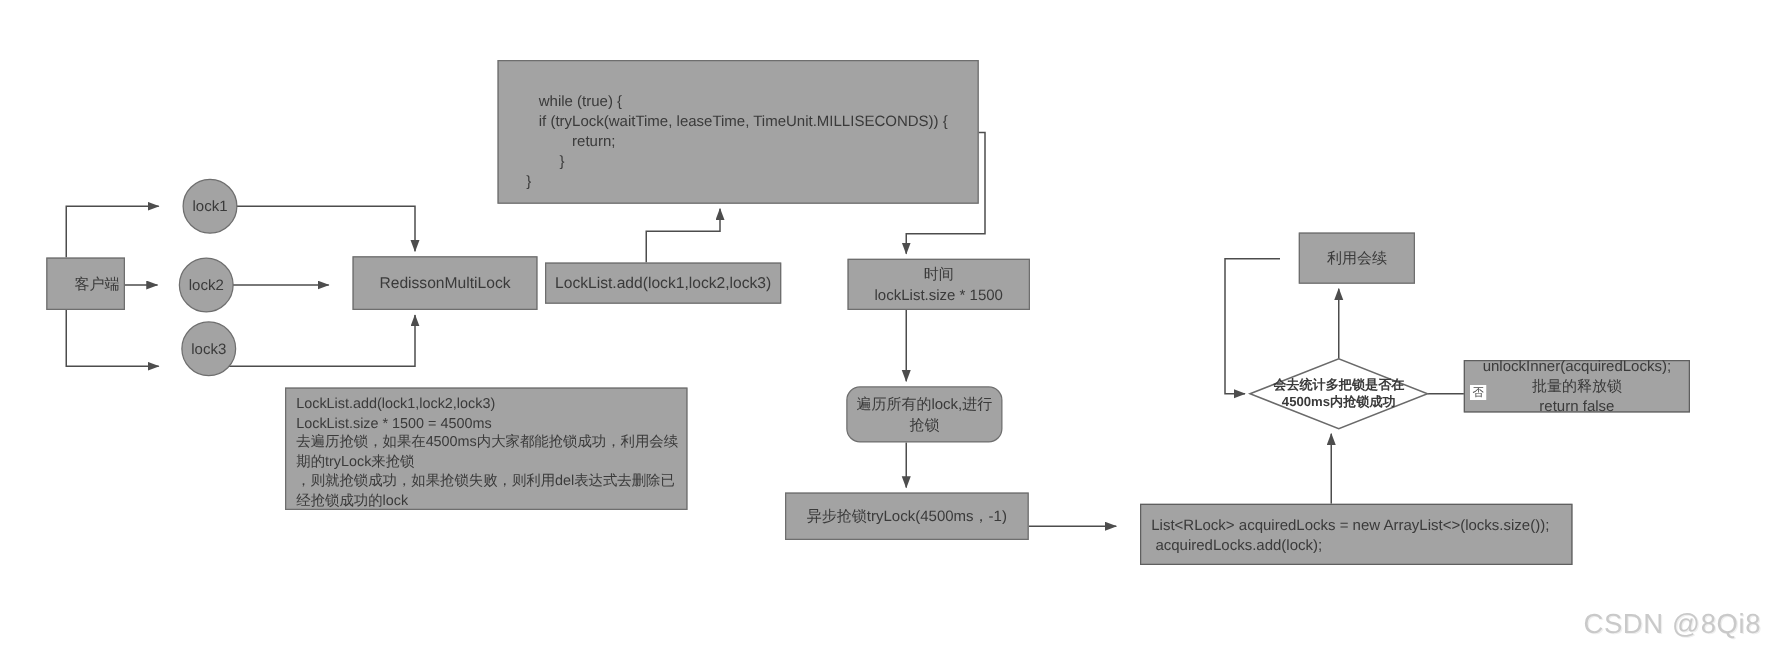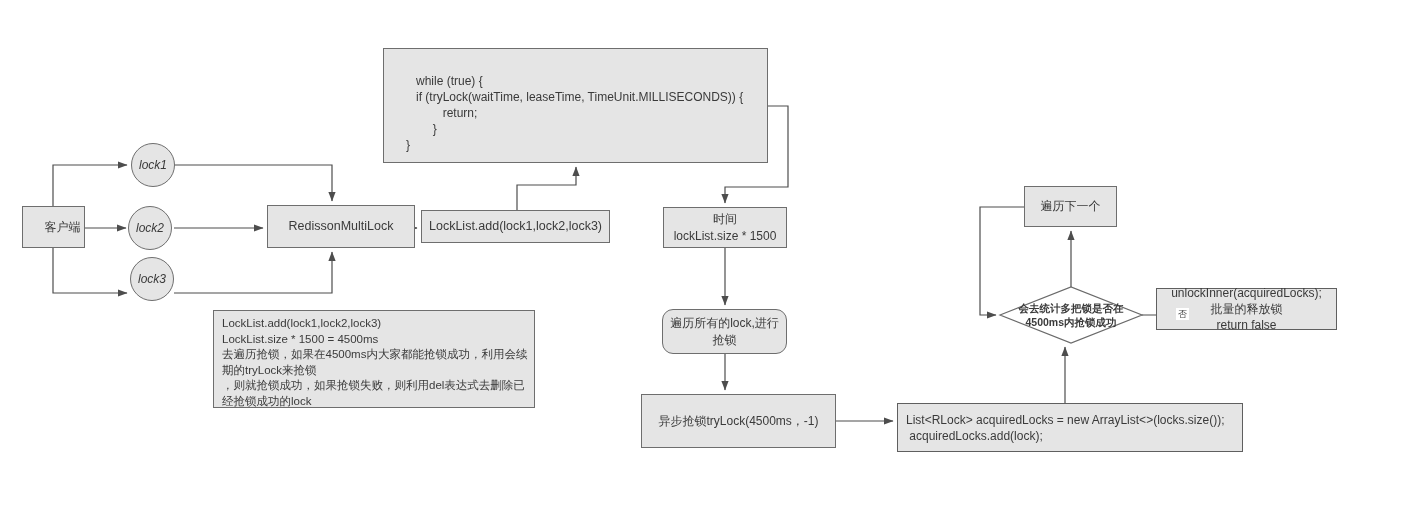"while (true) {" .node { background: #e5e5e5 -> #a3a3a3; margin-left: none -> 15px }
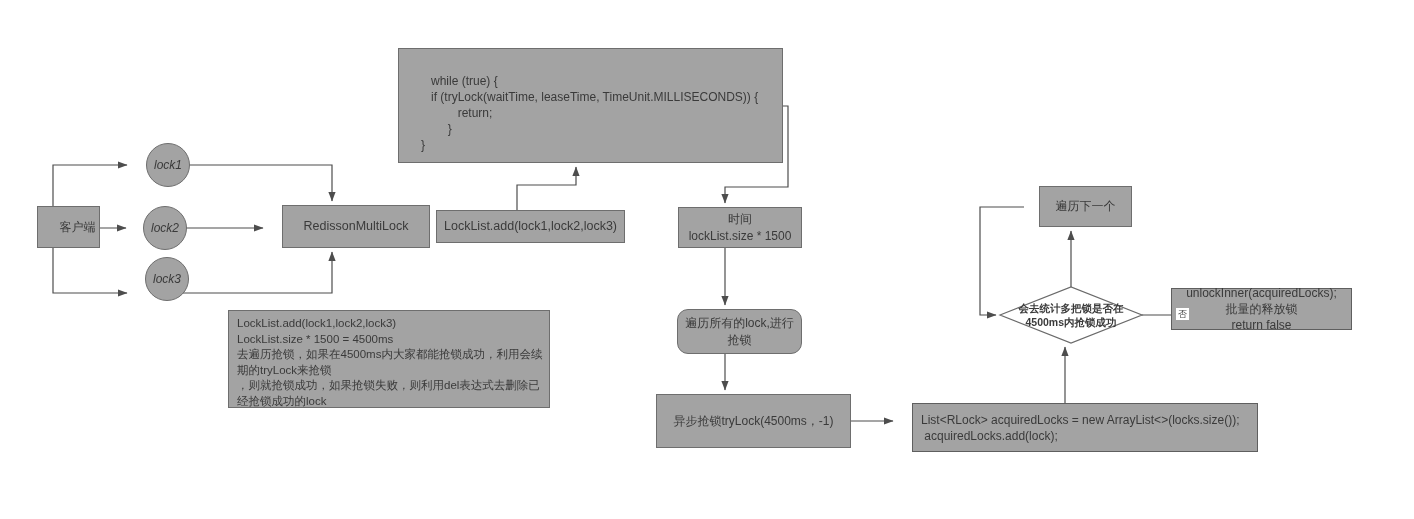"lock1" .circle { font-style: italic -> none }
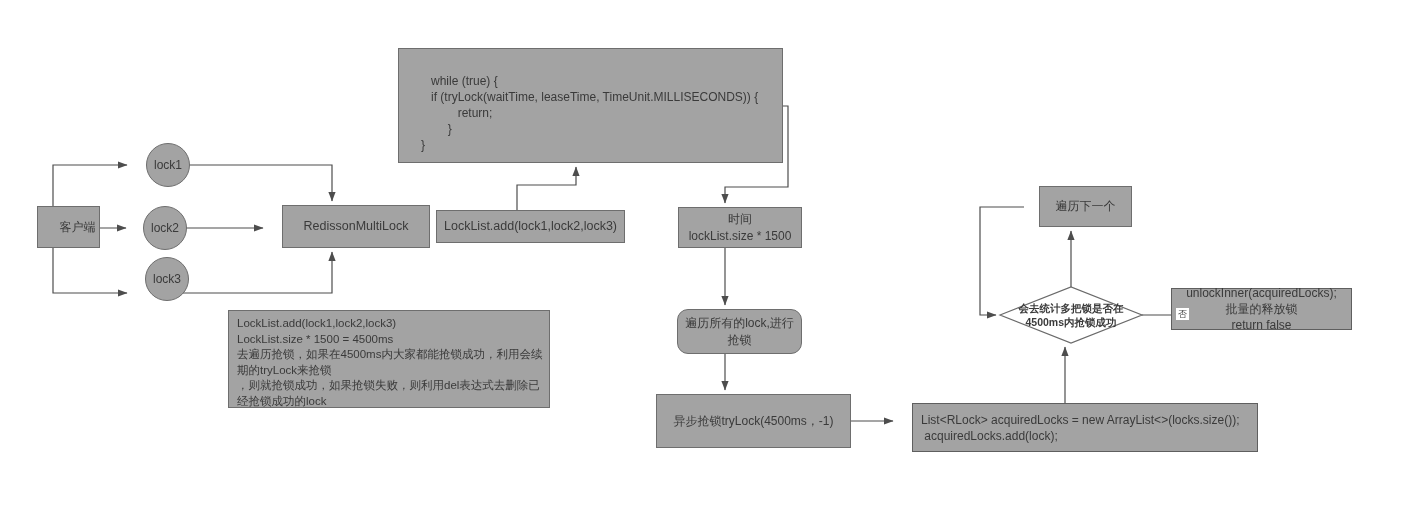"遍历下一个" div.node { text: 遍历下一个 -> 利用会续 }
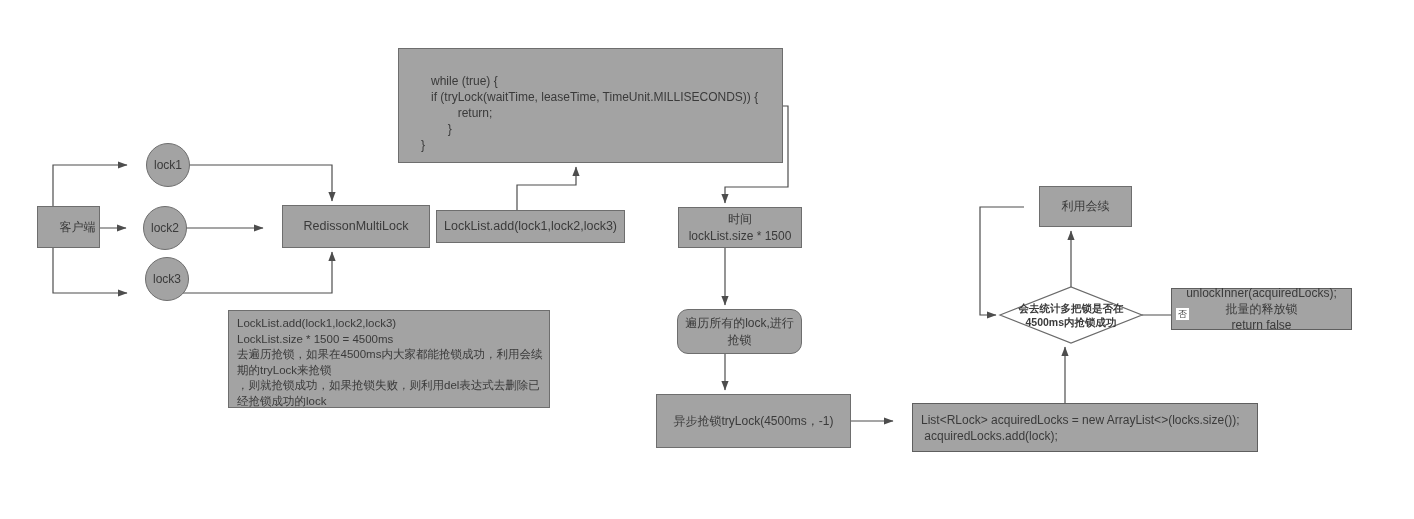"时间" div.node { width: 124px -> 146px }
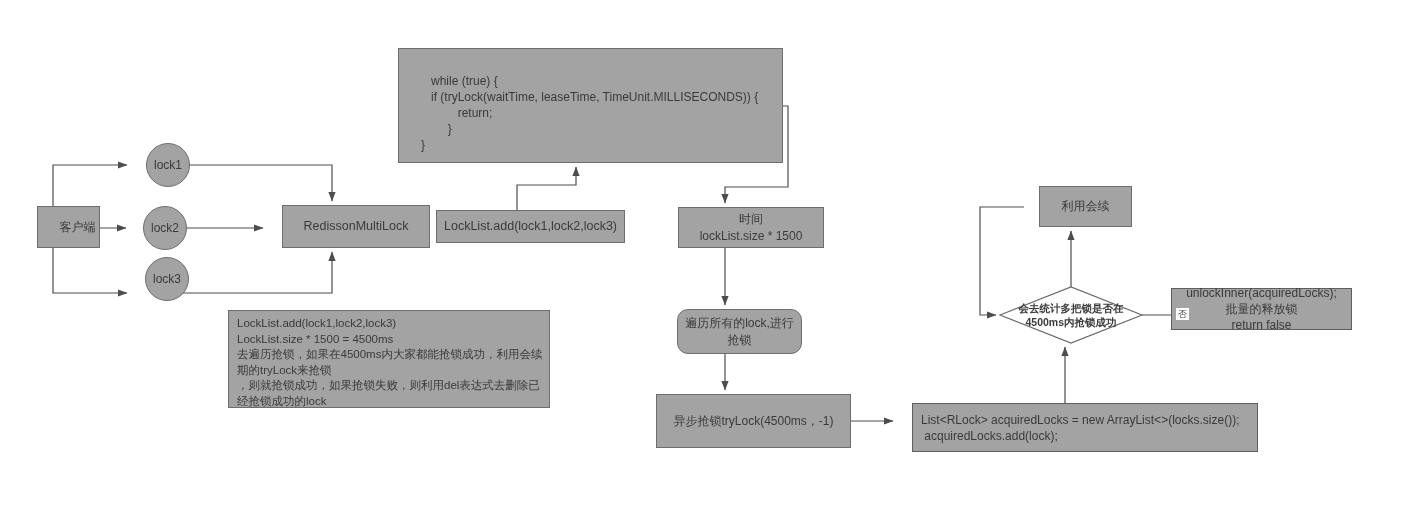"异步抢锁tryLock(4500ms，-1)" div.node { height: 54px -> 38px; left: 641px -> 613px }
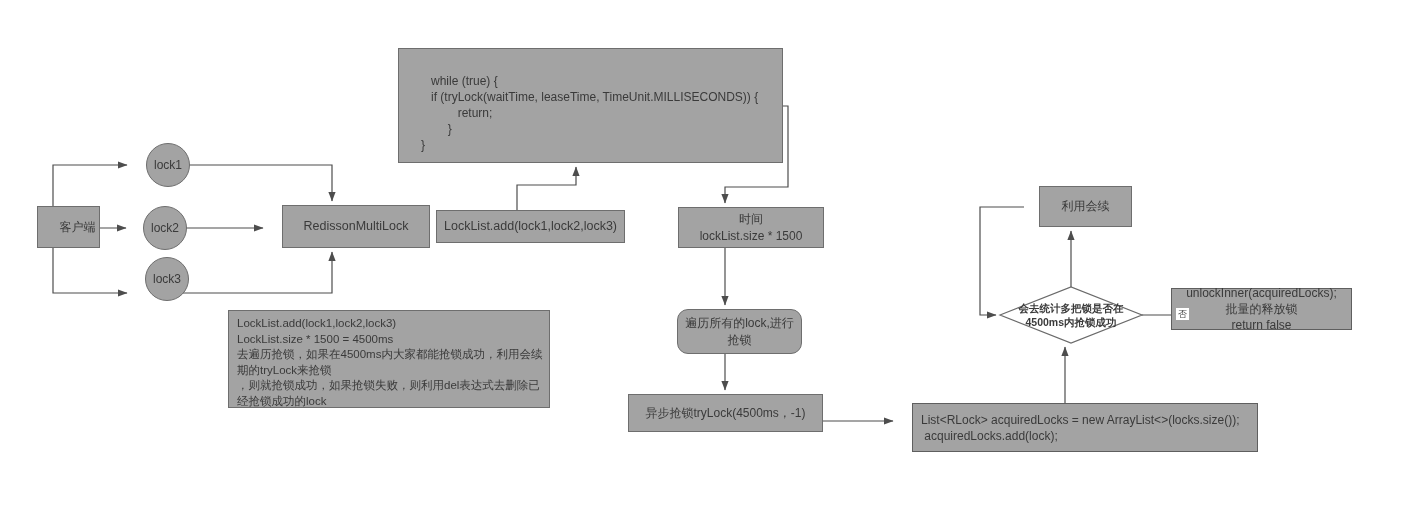"CSDN @8Qi8" div.watermark { html: none -> <div>CSDN @8Qi8</div> }
